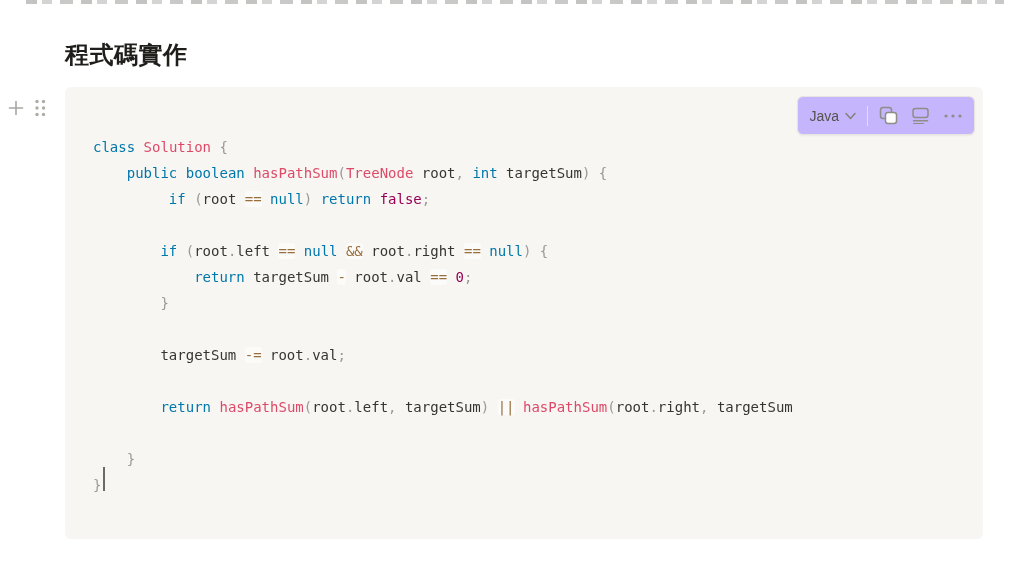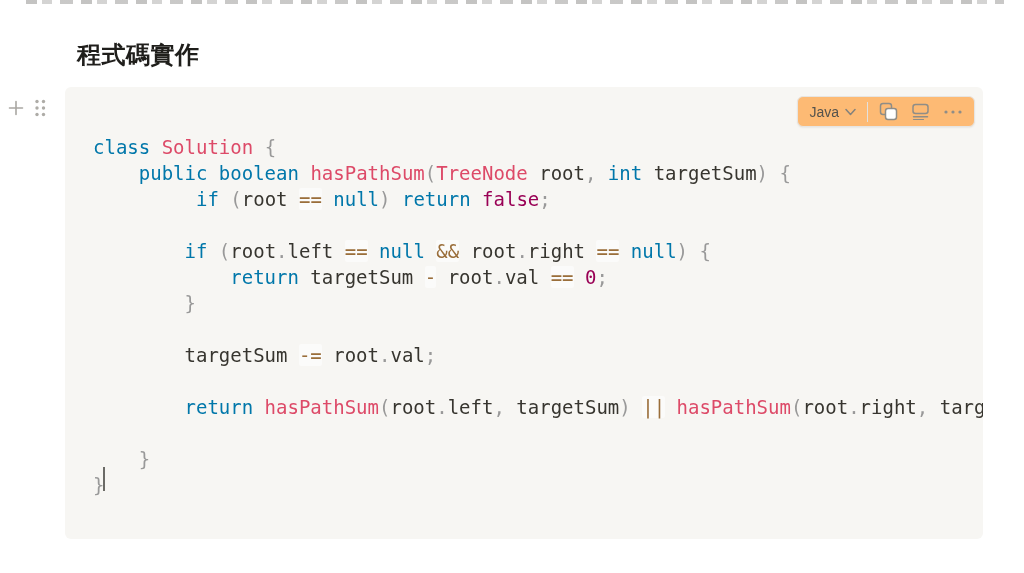"程式碼實作" .page-title { left: 77px -> 65px }
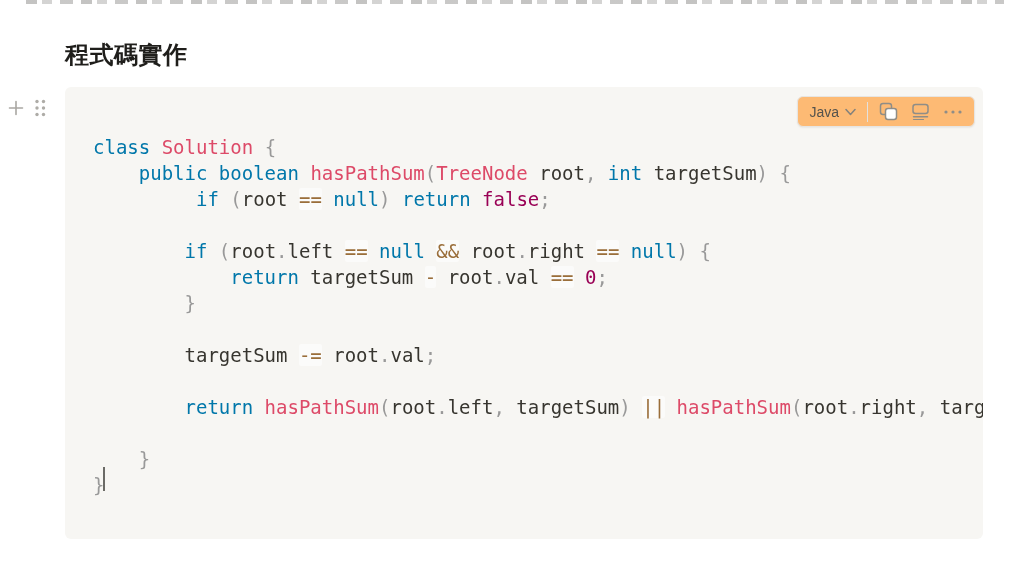"Java" .code-toolbar { background: #fdba74 -> #c4b5fd; height: 31px -> 39px }
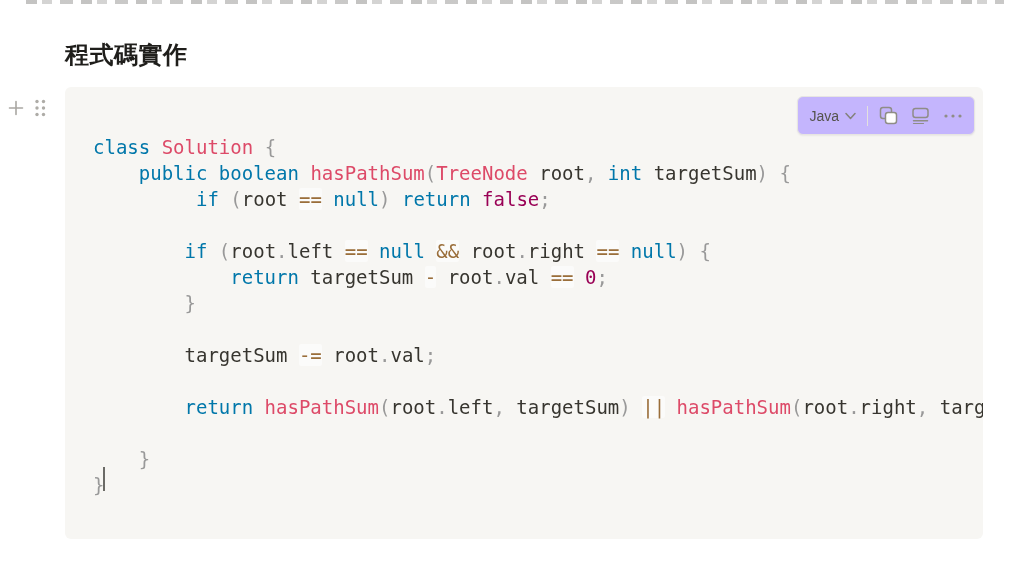"class Solution {" .code-lines { font-size: 19px -> 14px }
